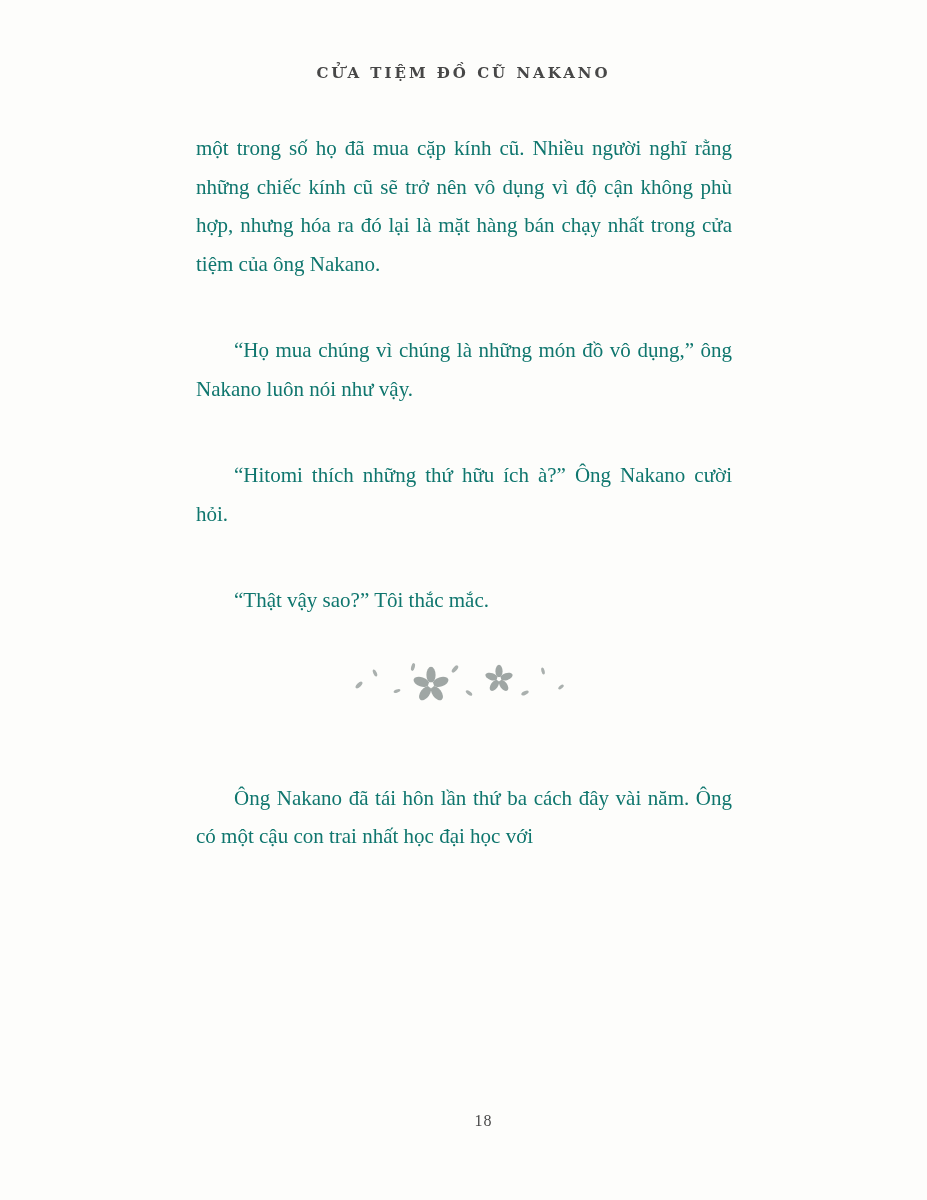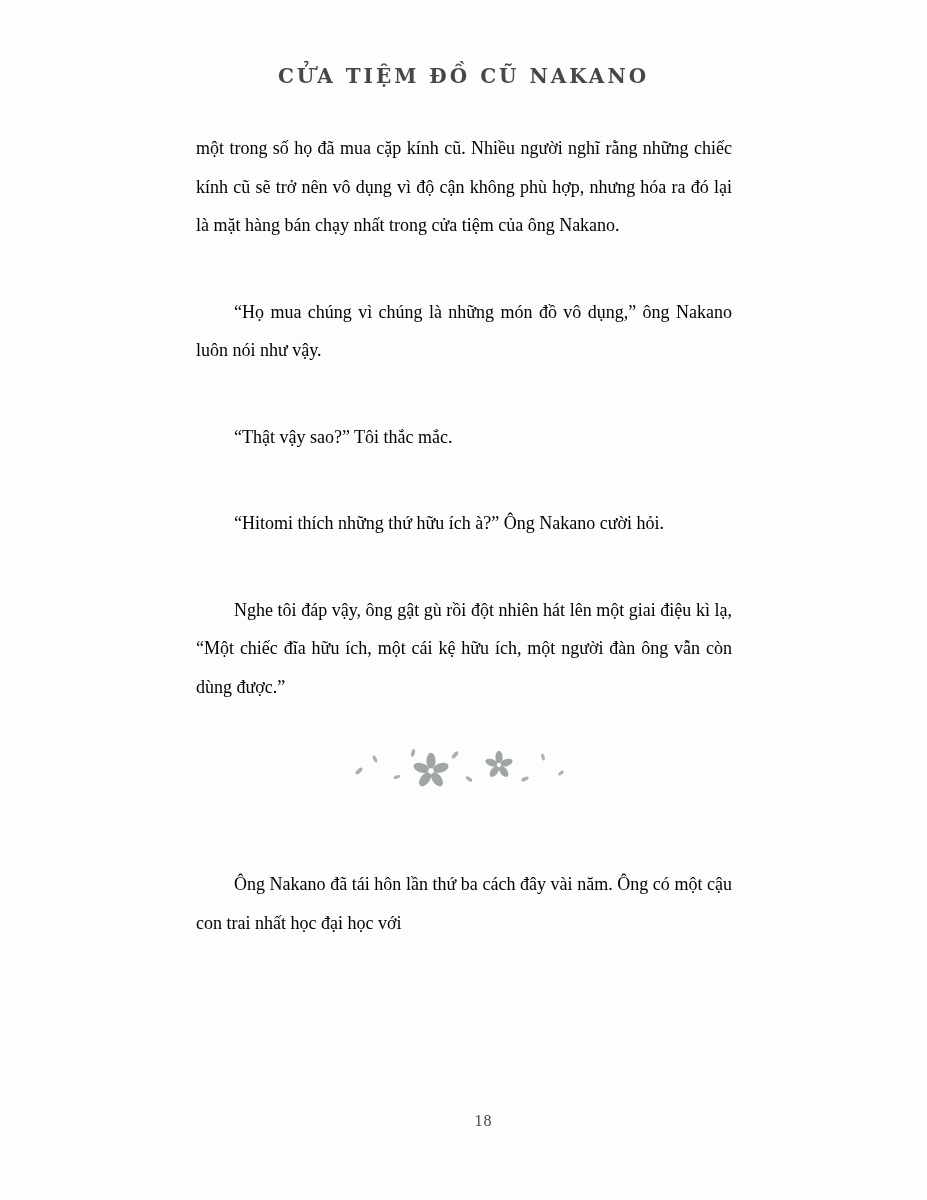"CỬA TIỆM ĐỒ CŨ NAKANO" .running-header { font-size: 20px -> 15px }
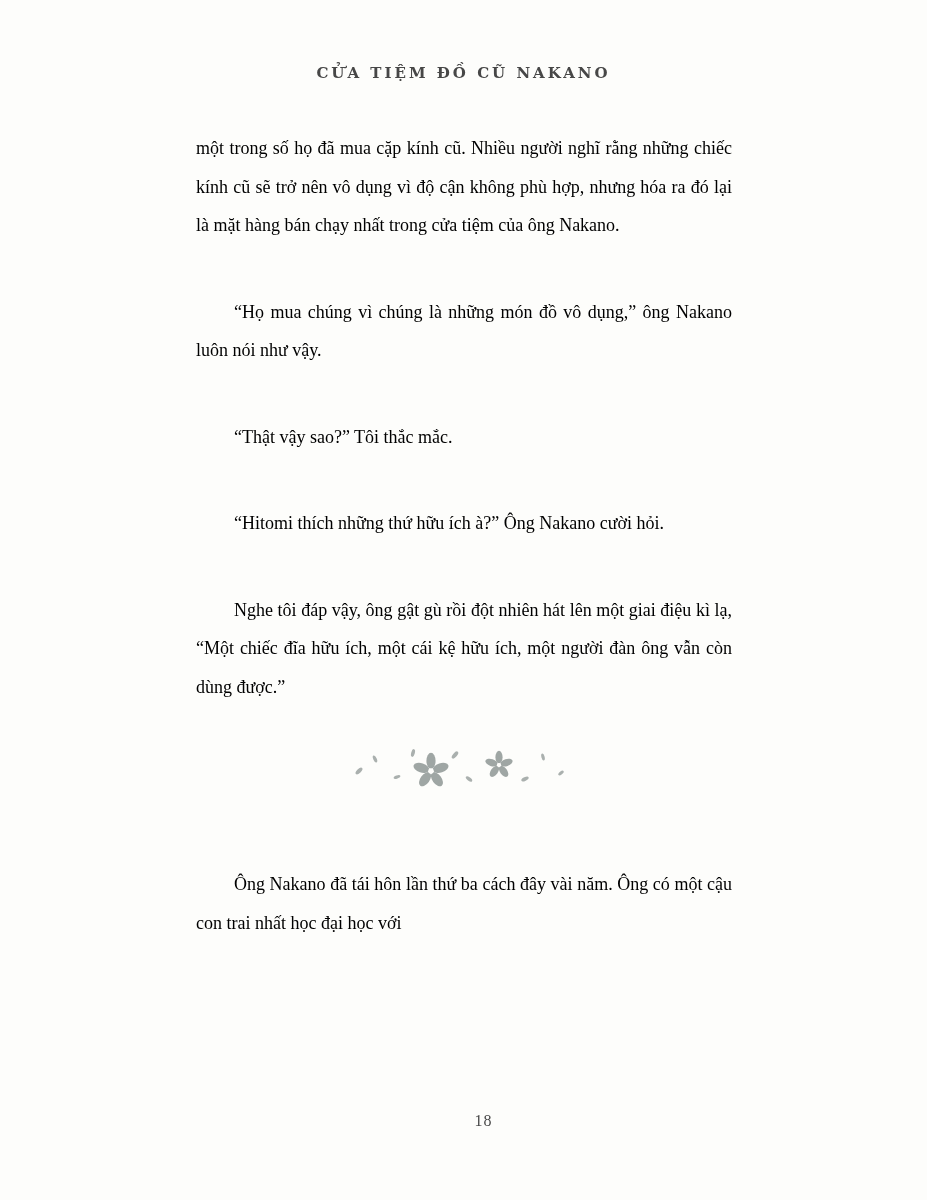"một trong số họ đã" .content { color: #000000 -> #0f766e; font-size: 18px -> 21px }
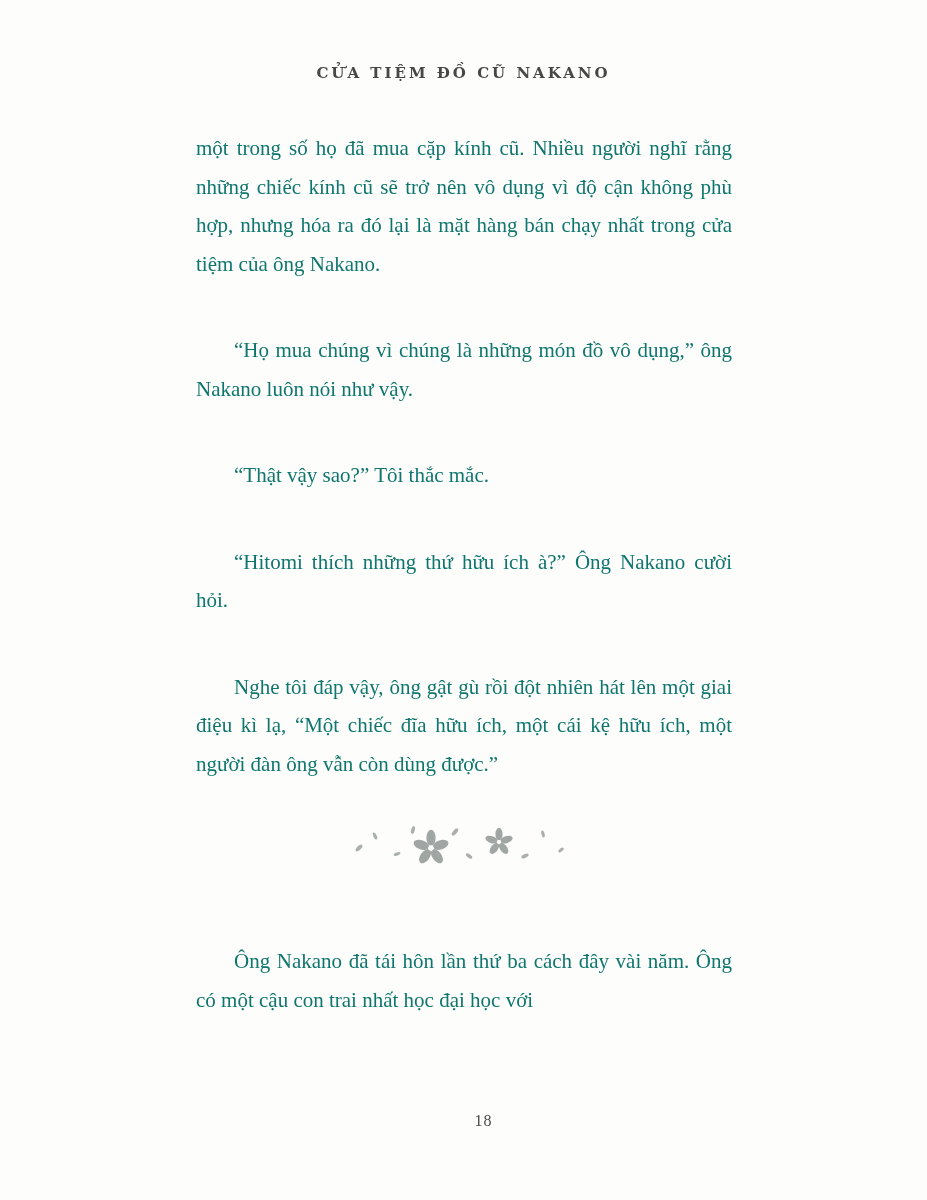"“Thật vậy sao?” Tôi thắc" p.para { order: before "“Hitomi thích những thứ hữu" -> after "“Hitomi thích những thứ hữu" }
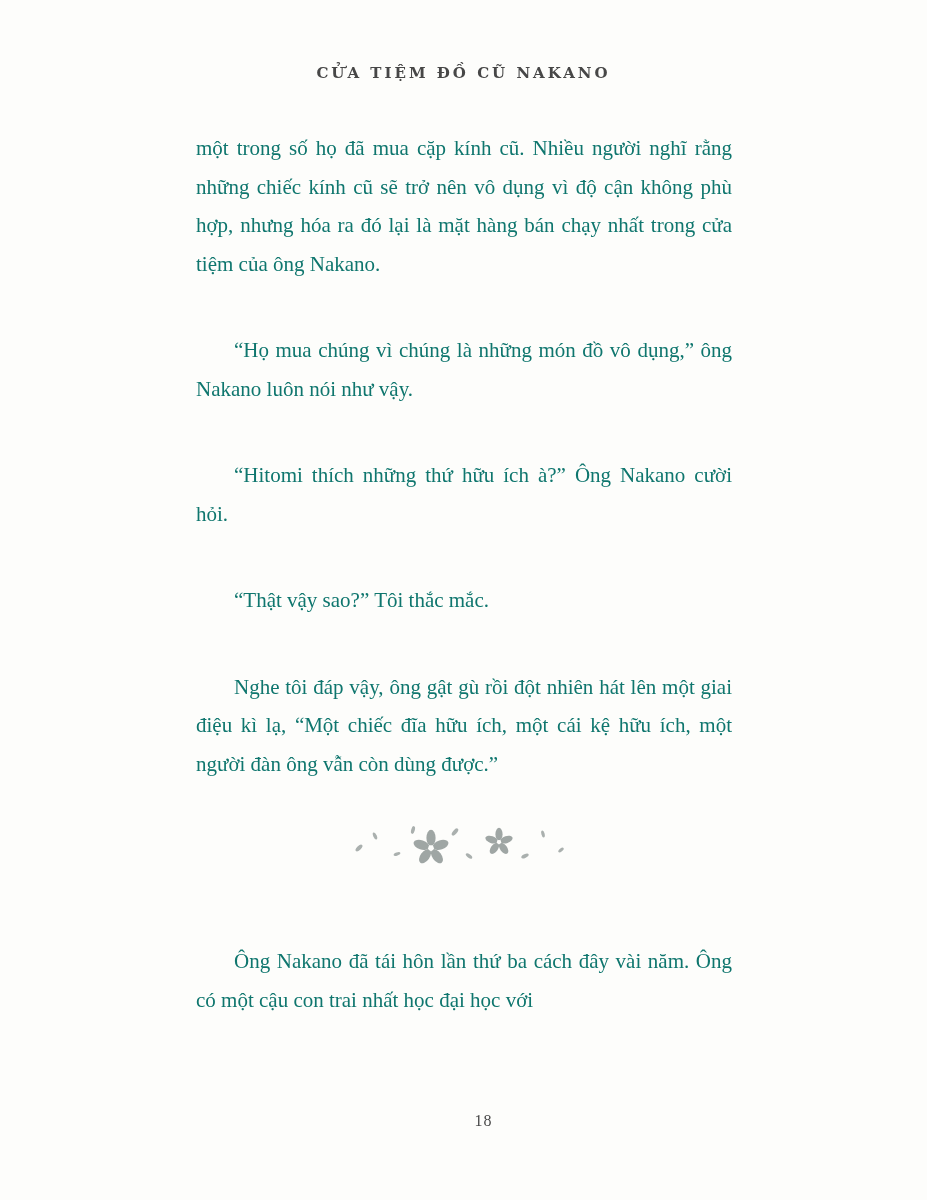"Nghe tôi đáp vậy, ông" p.para { html: <p>Nghe tôi đáp vậy, ông gật gù rồi đột nhiên hát lên một giai điệu kì lạ, “Một chiếc đĩa hữu ích, một cái kệ hữu ích, một người đàn ông vẫn còn dùng được.”</p> -> none }
